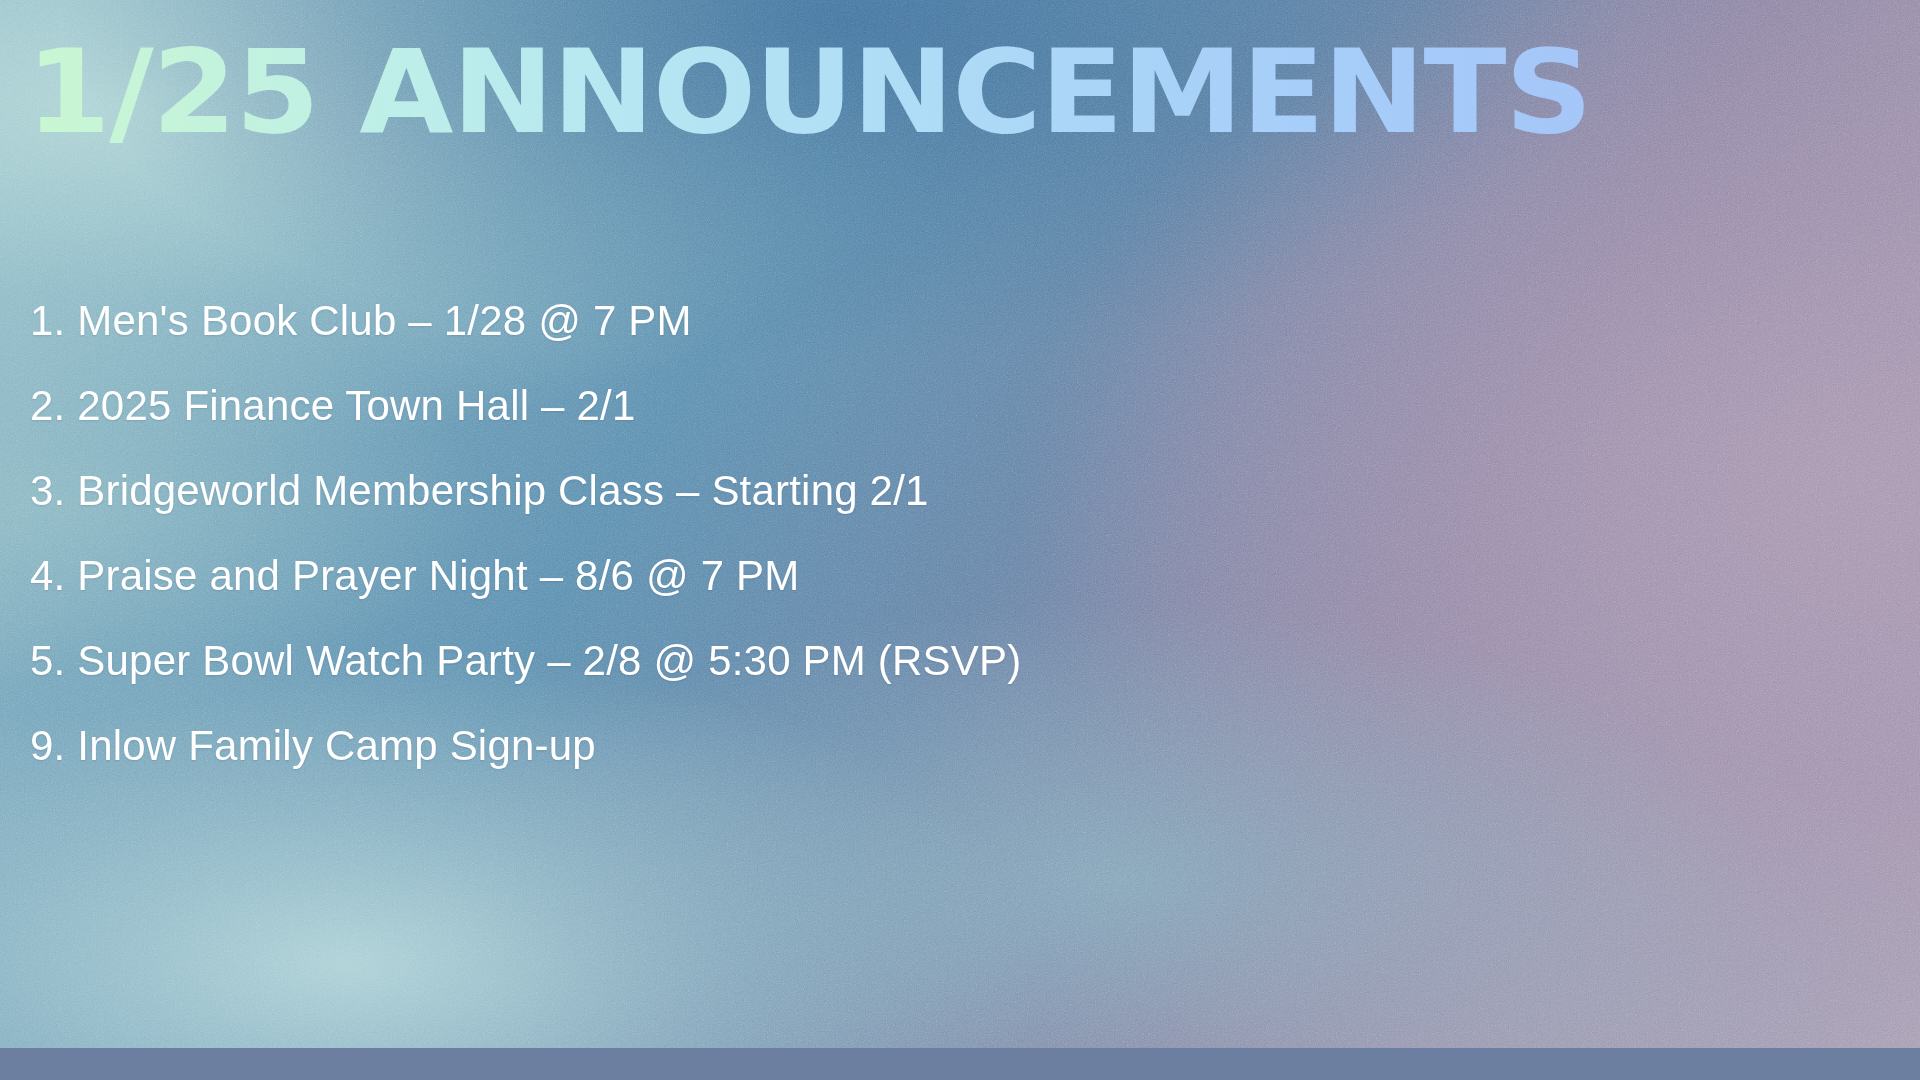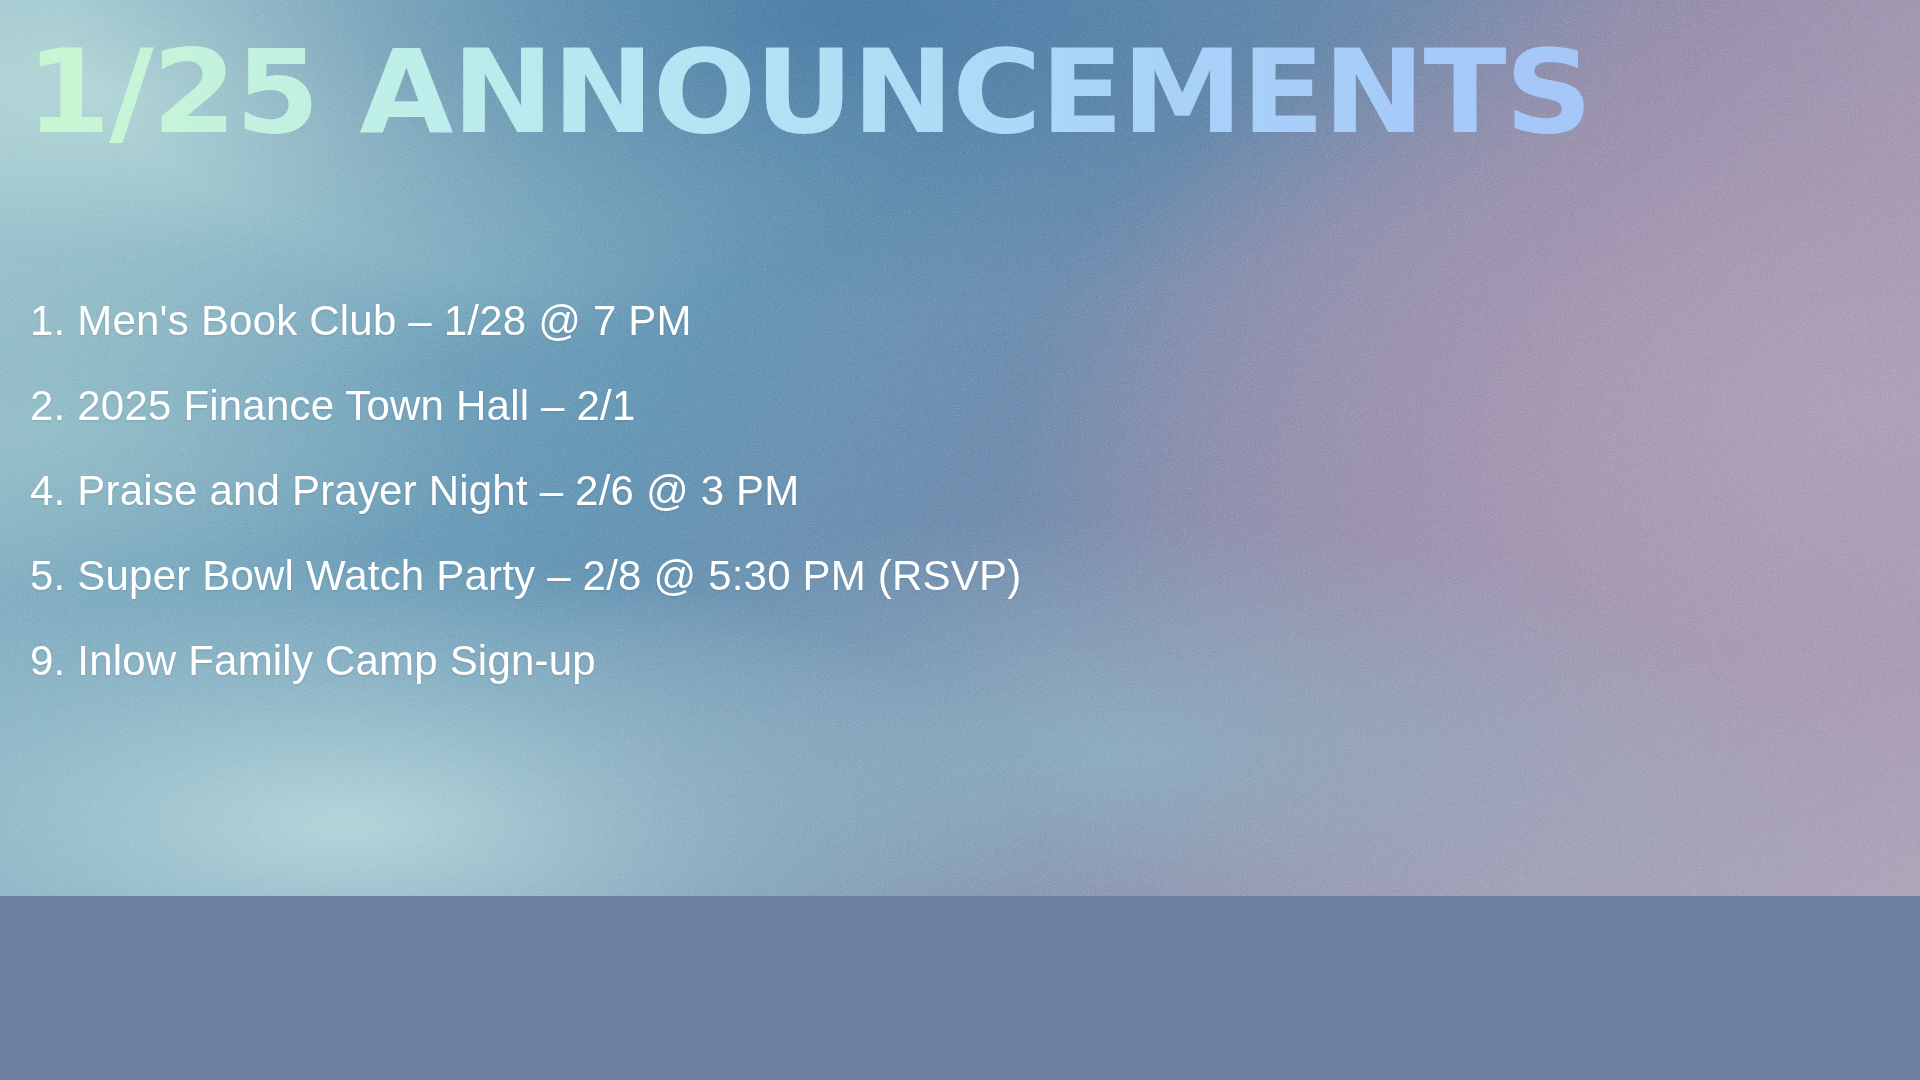"1/25 ANNOUNCEMENTS" #slide { height: 896px -> 1048px }
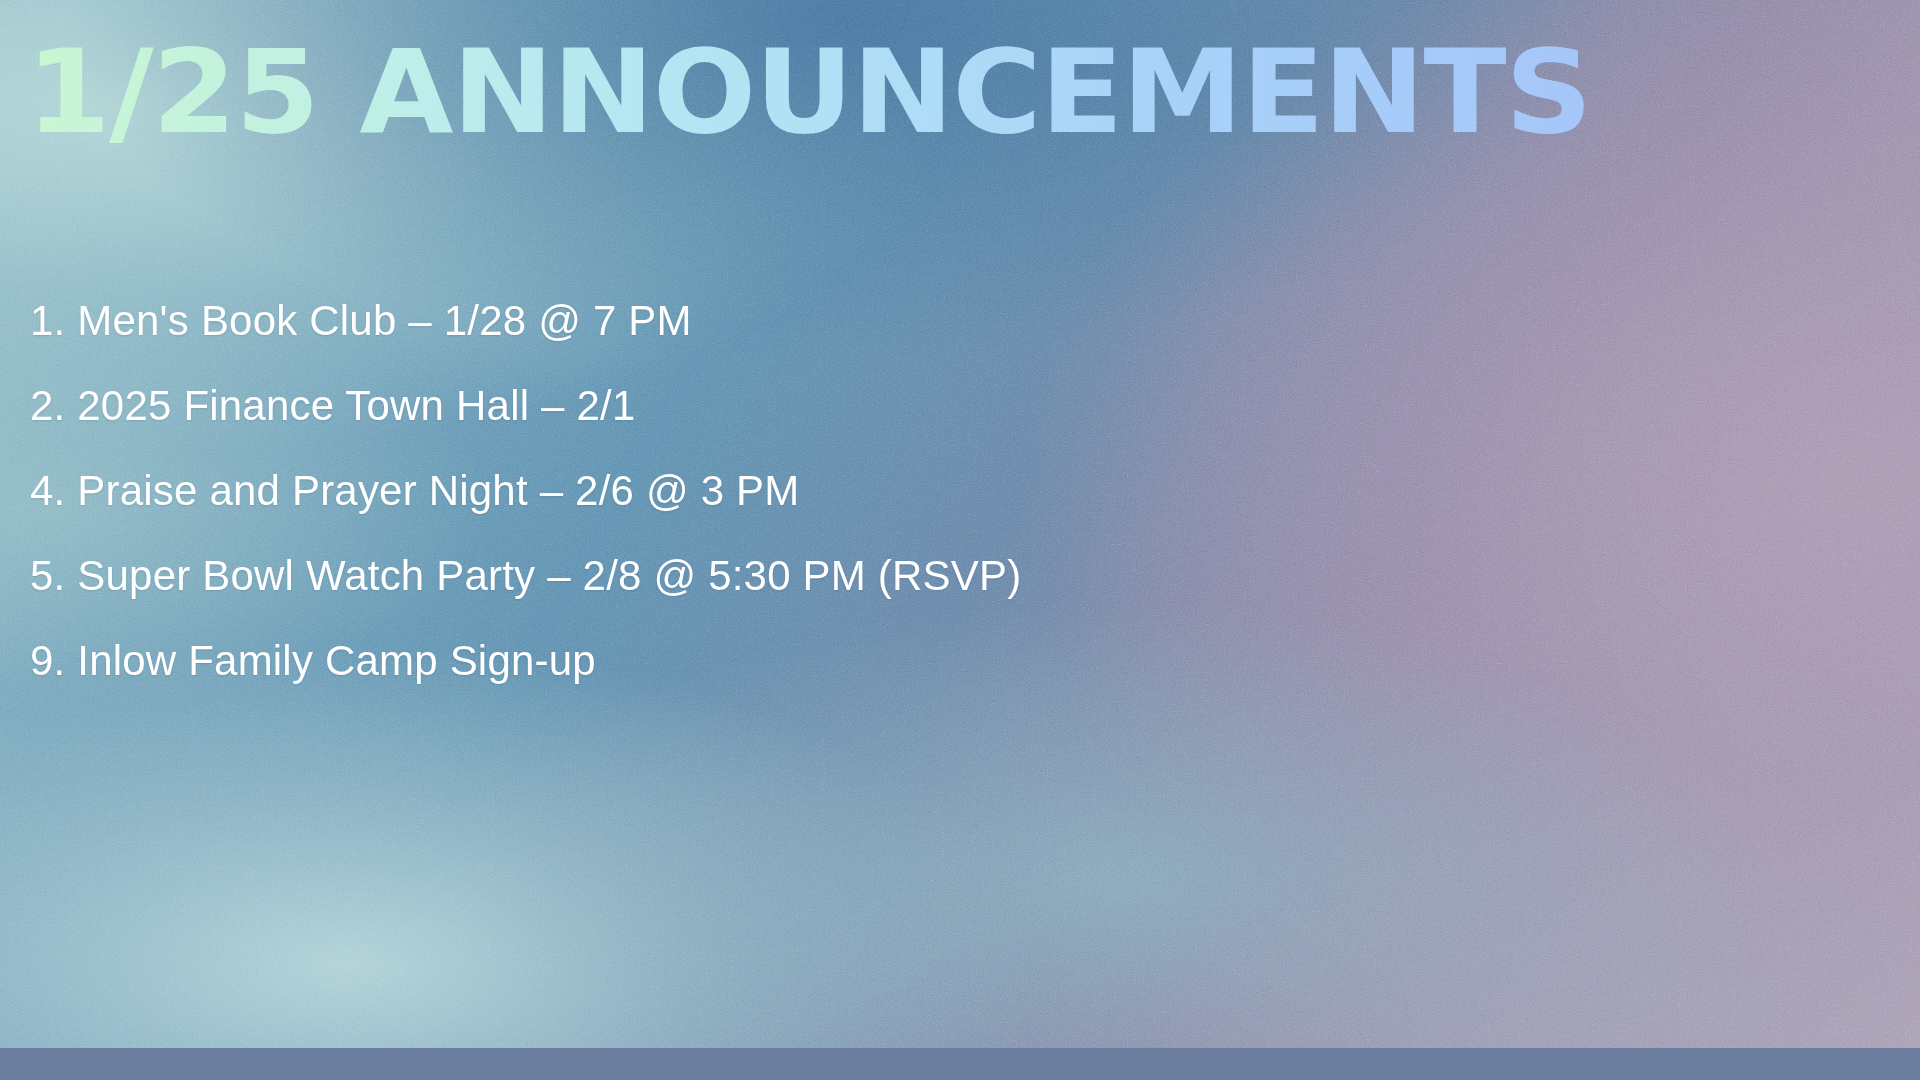"3. Bridgeworld Membership Class –" li { html: none -> <li>3. Bridgeworld Membership Class – Starting 2/1</li> }
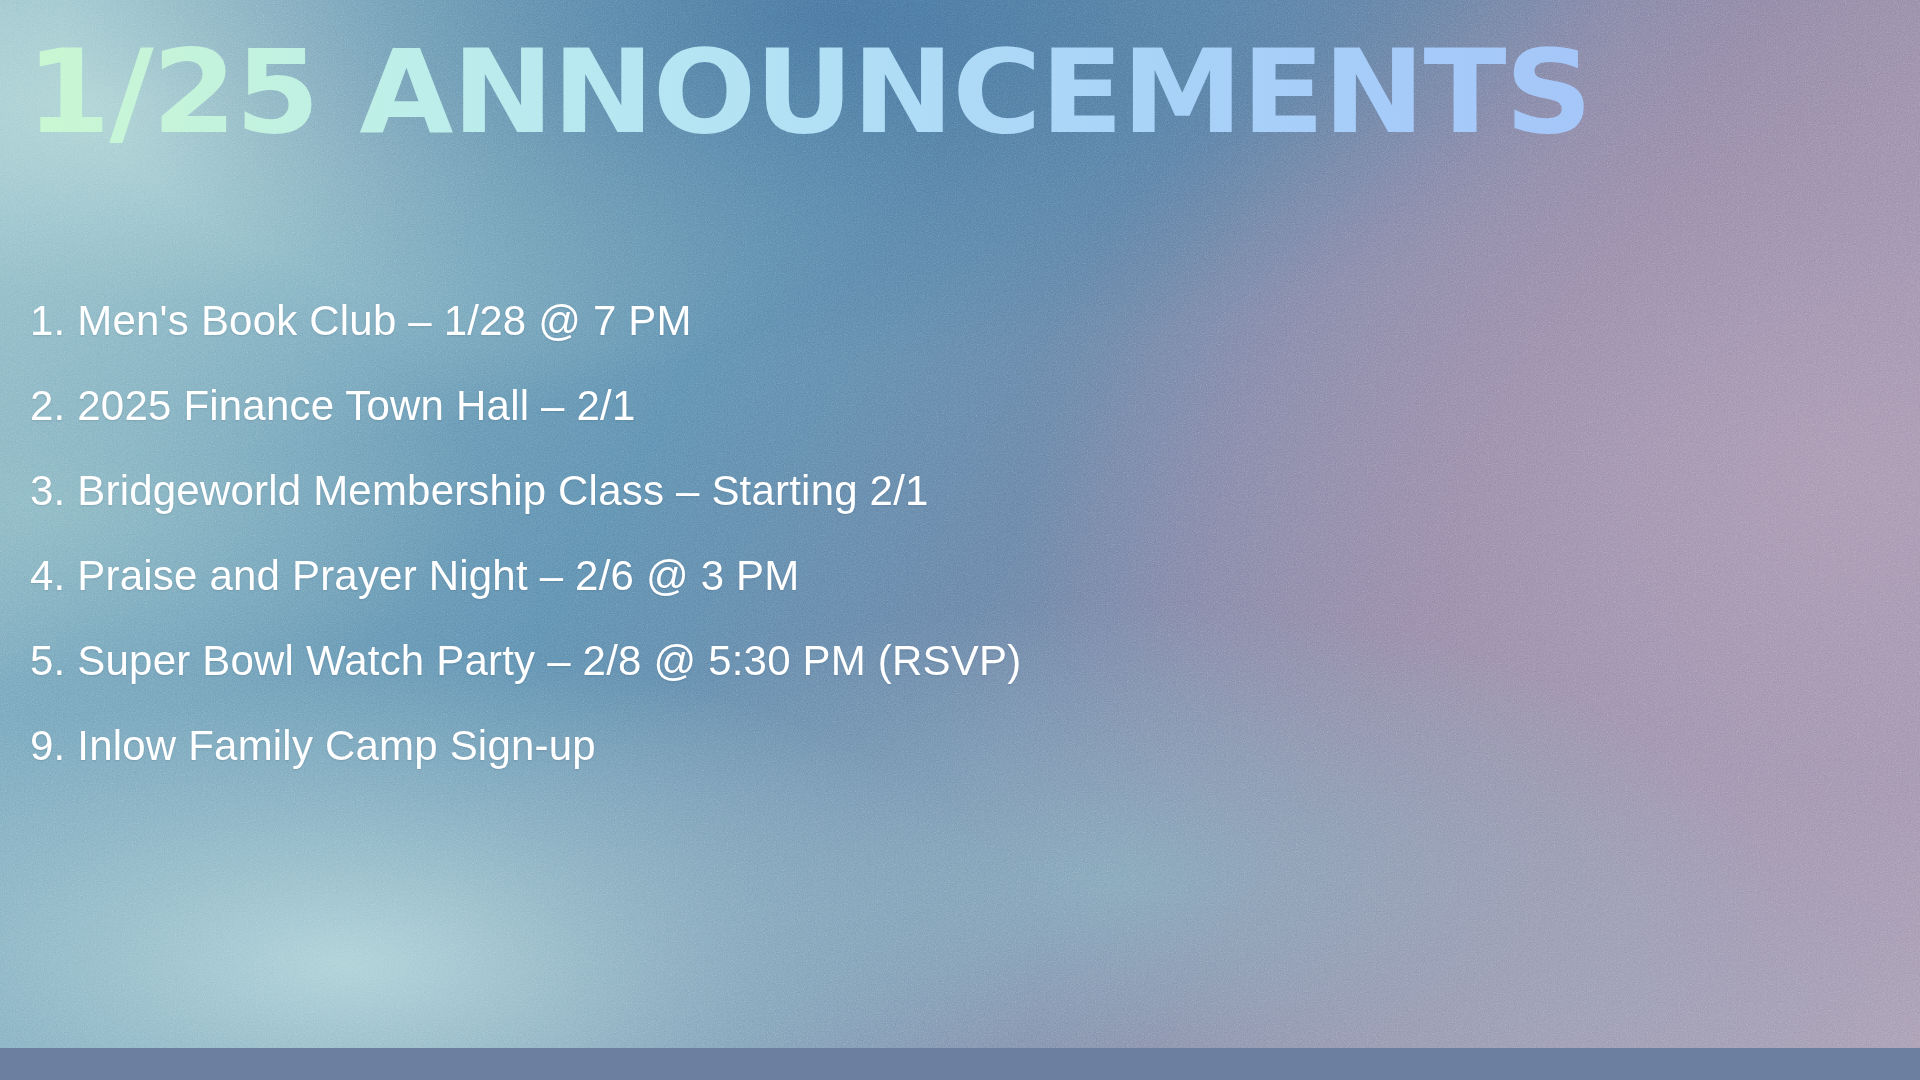"4. Praise and Prayer Night" li { text: 2/6 @ 3 -> 8/6 @ 7 }
